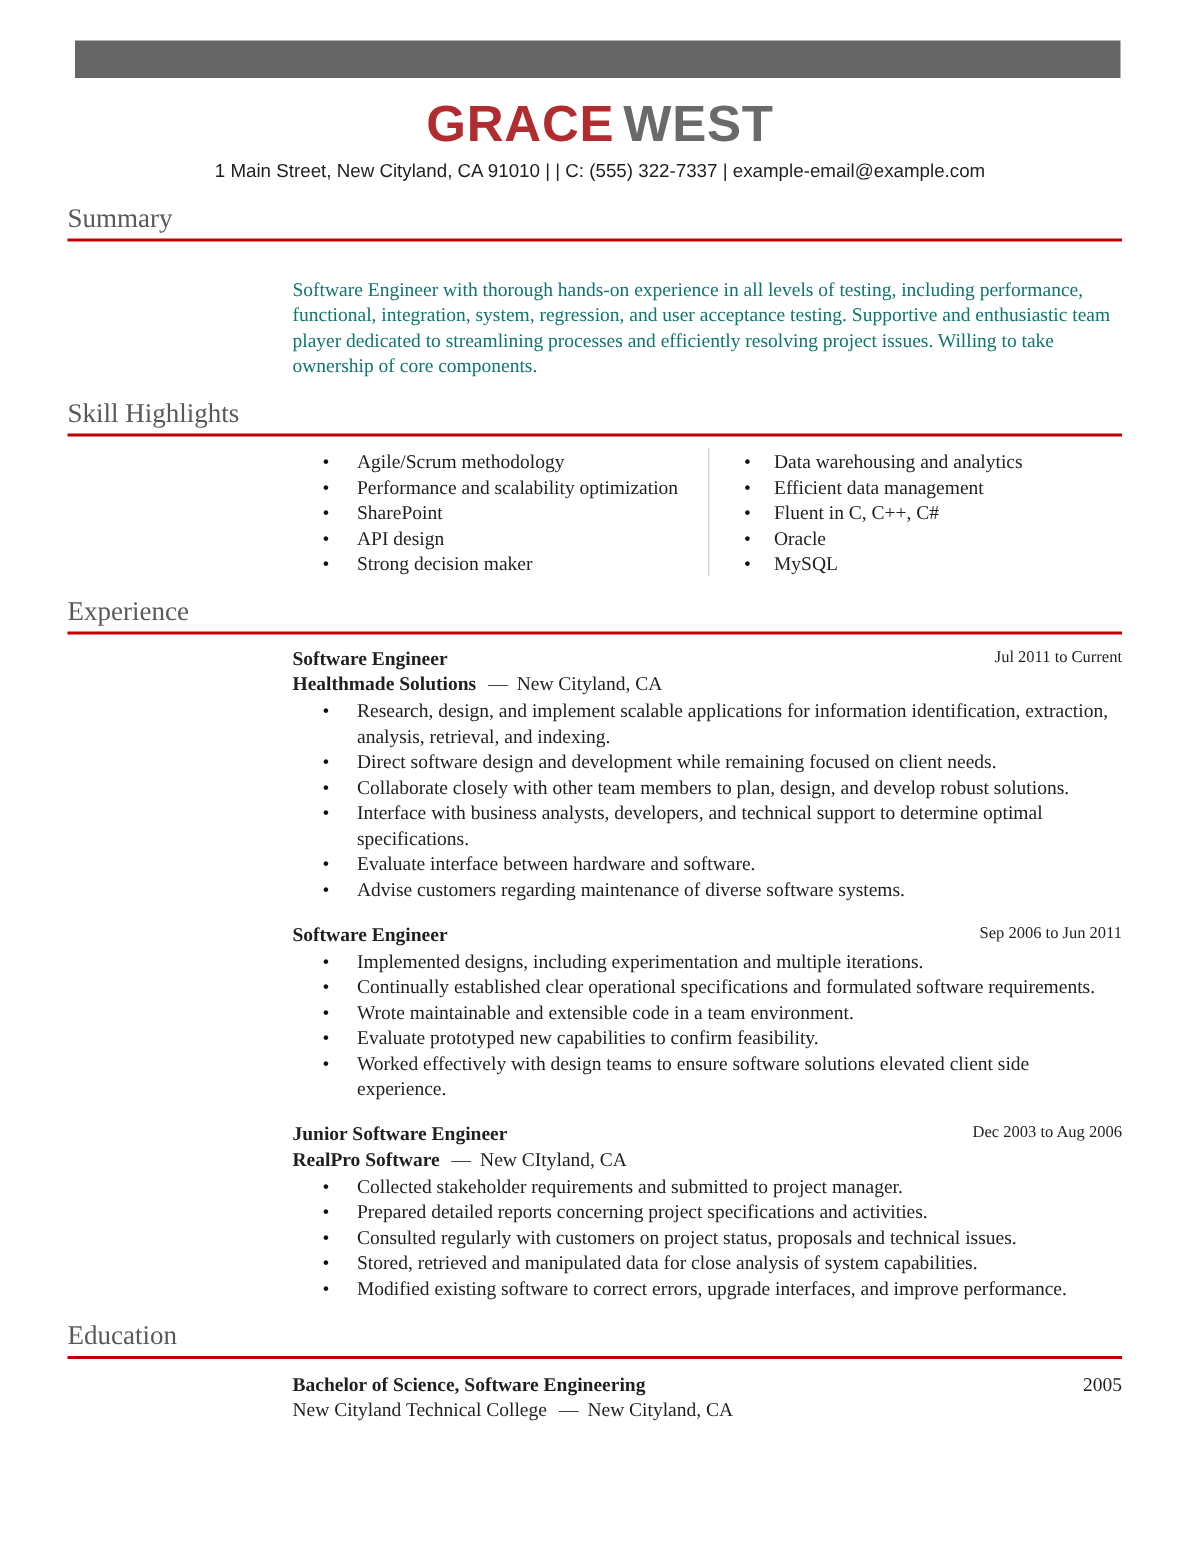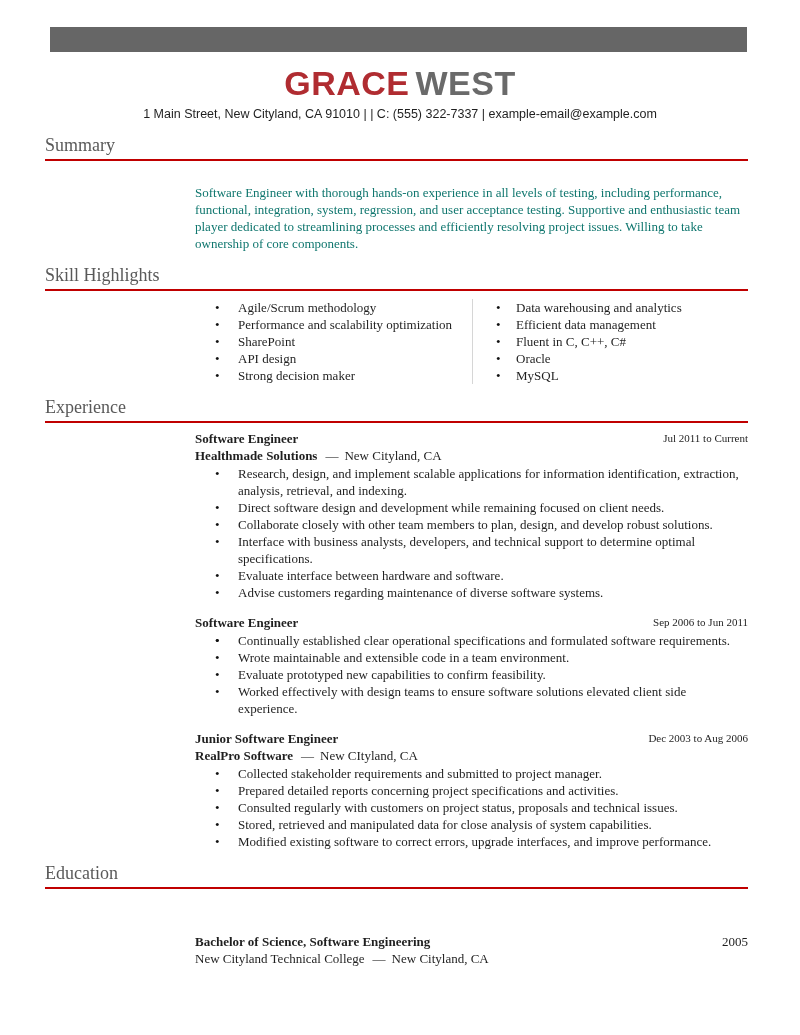"Implemented designs, including" span { html: none -> <span>Implemented designs, including experimentation and multiple iterations.</span> }
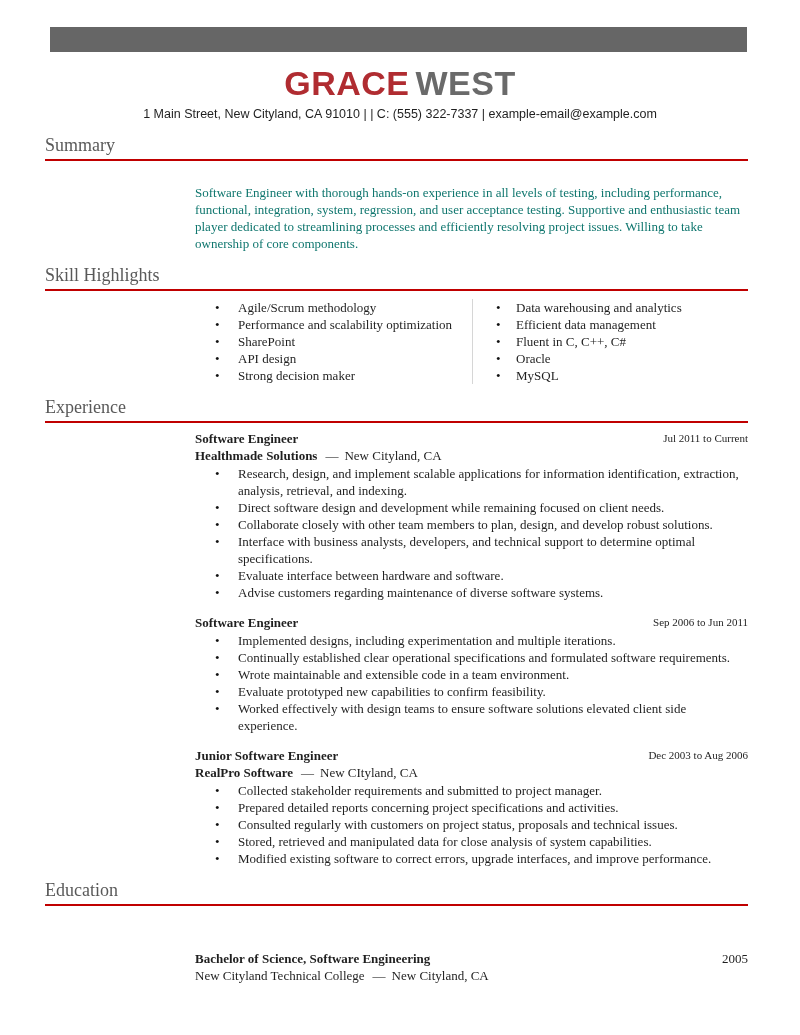"2005" .edu-year { margin-top: 36px -> none }
